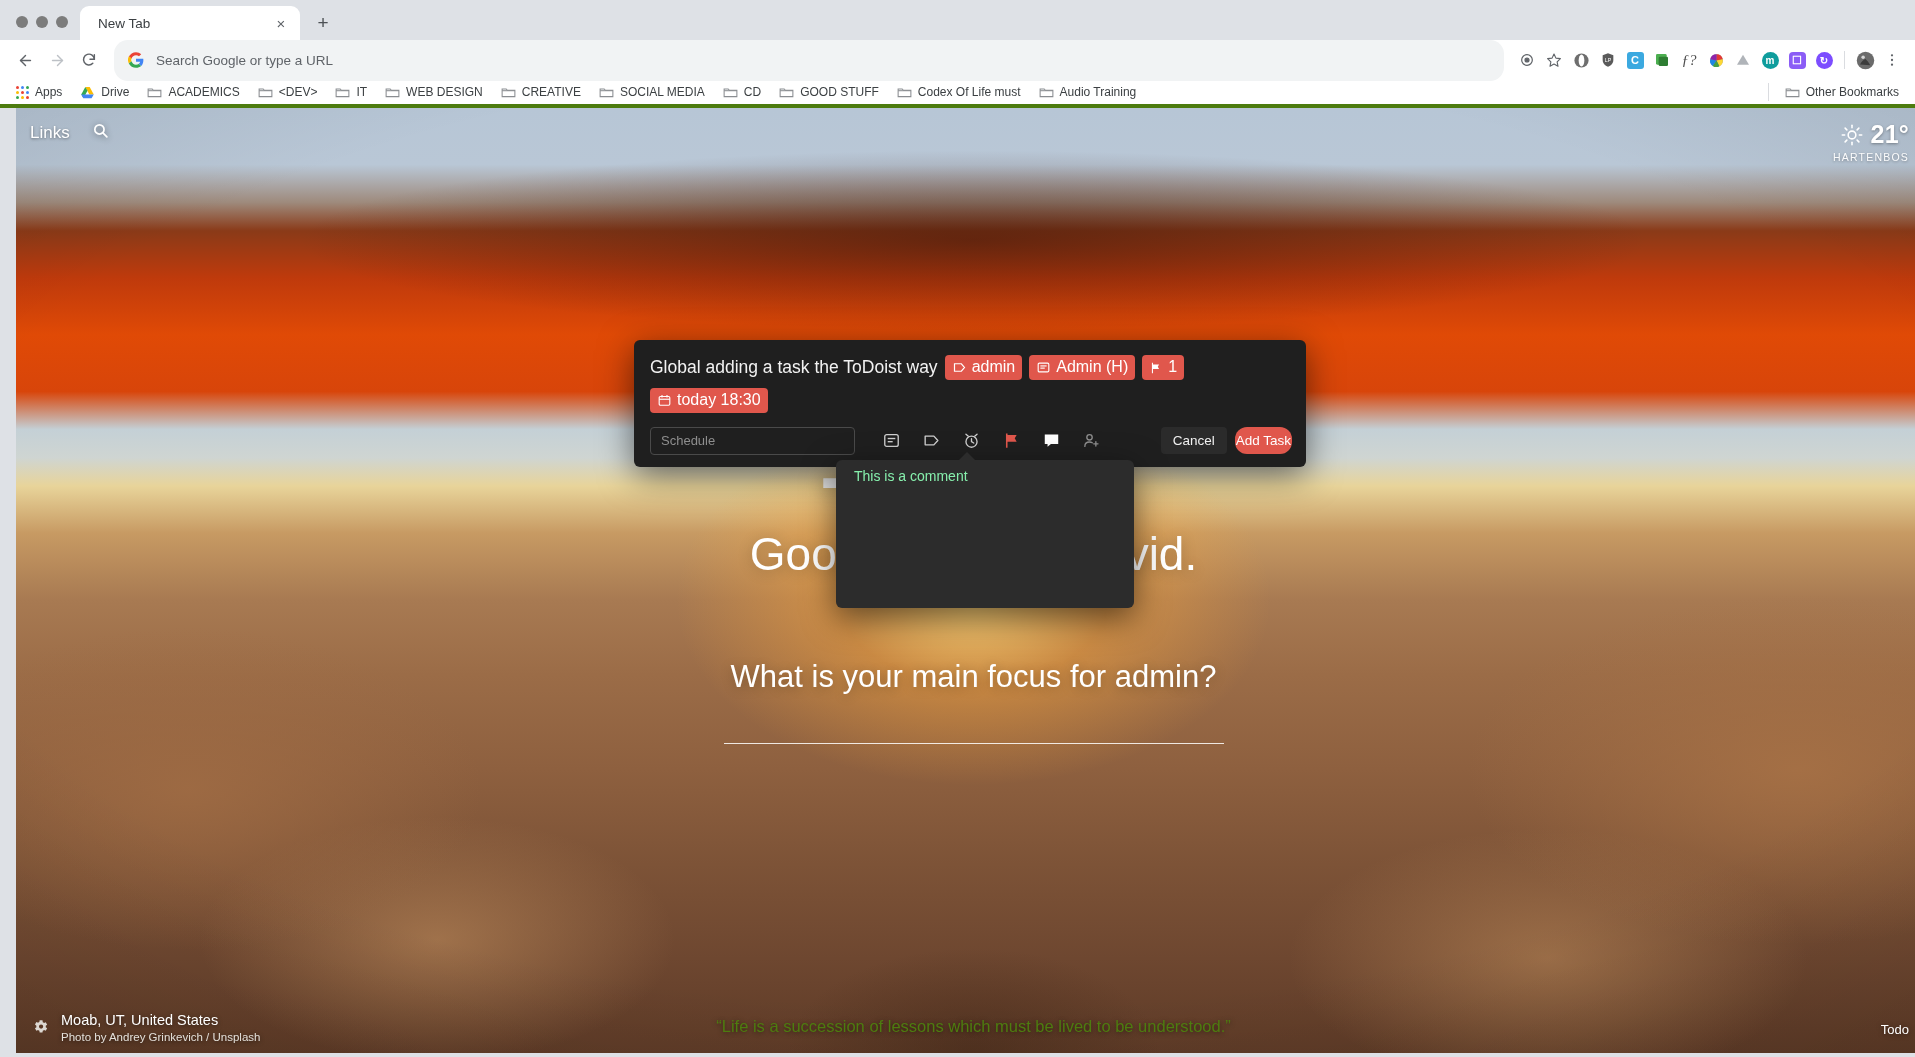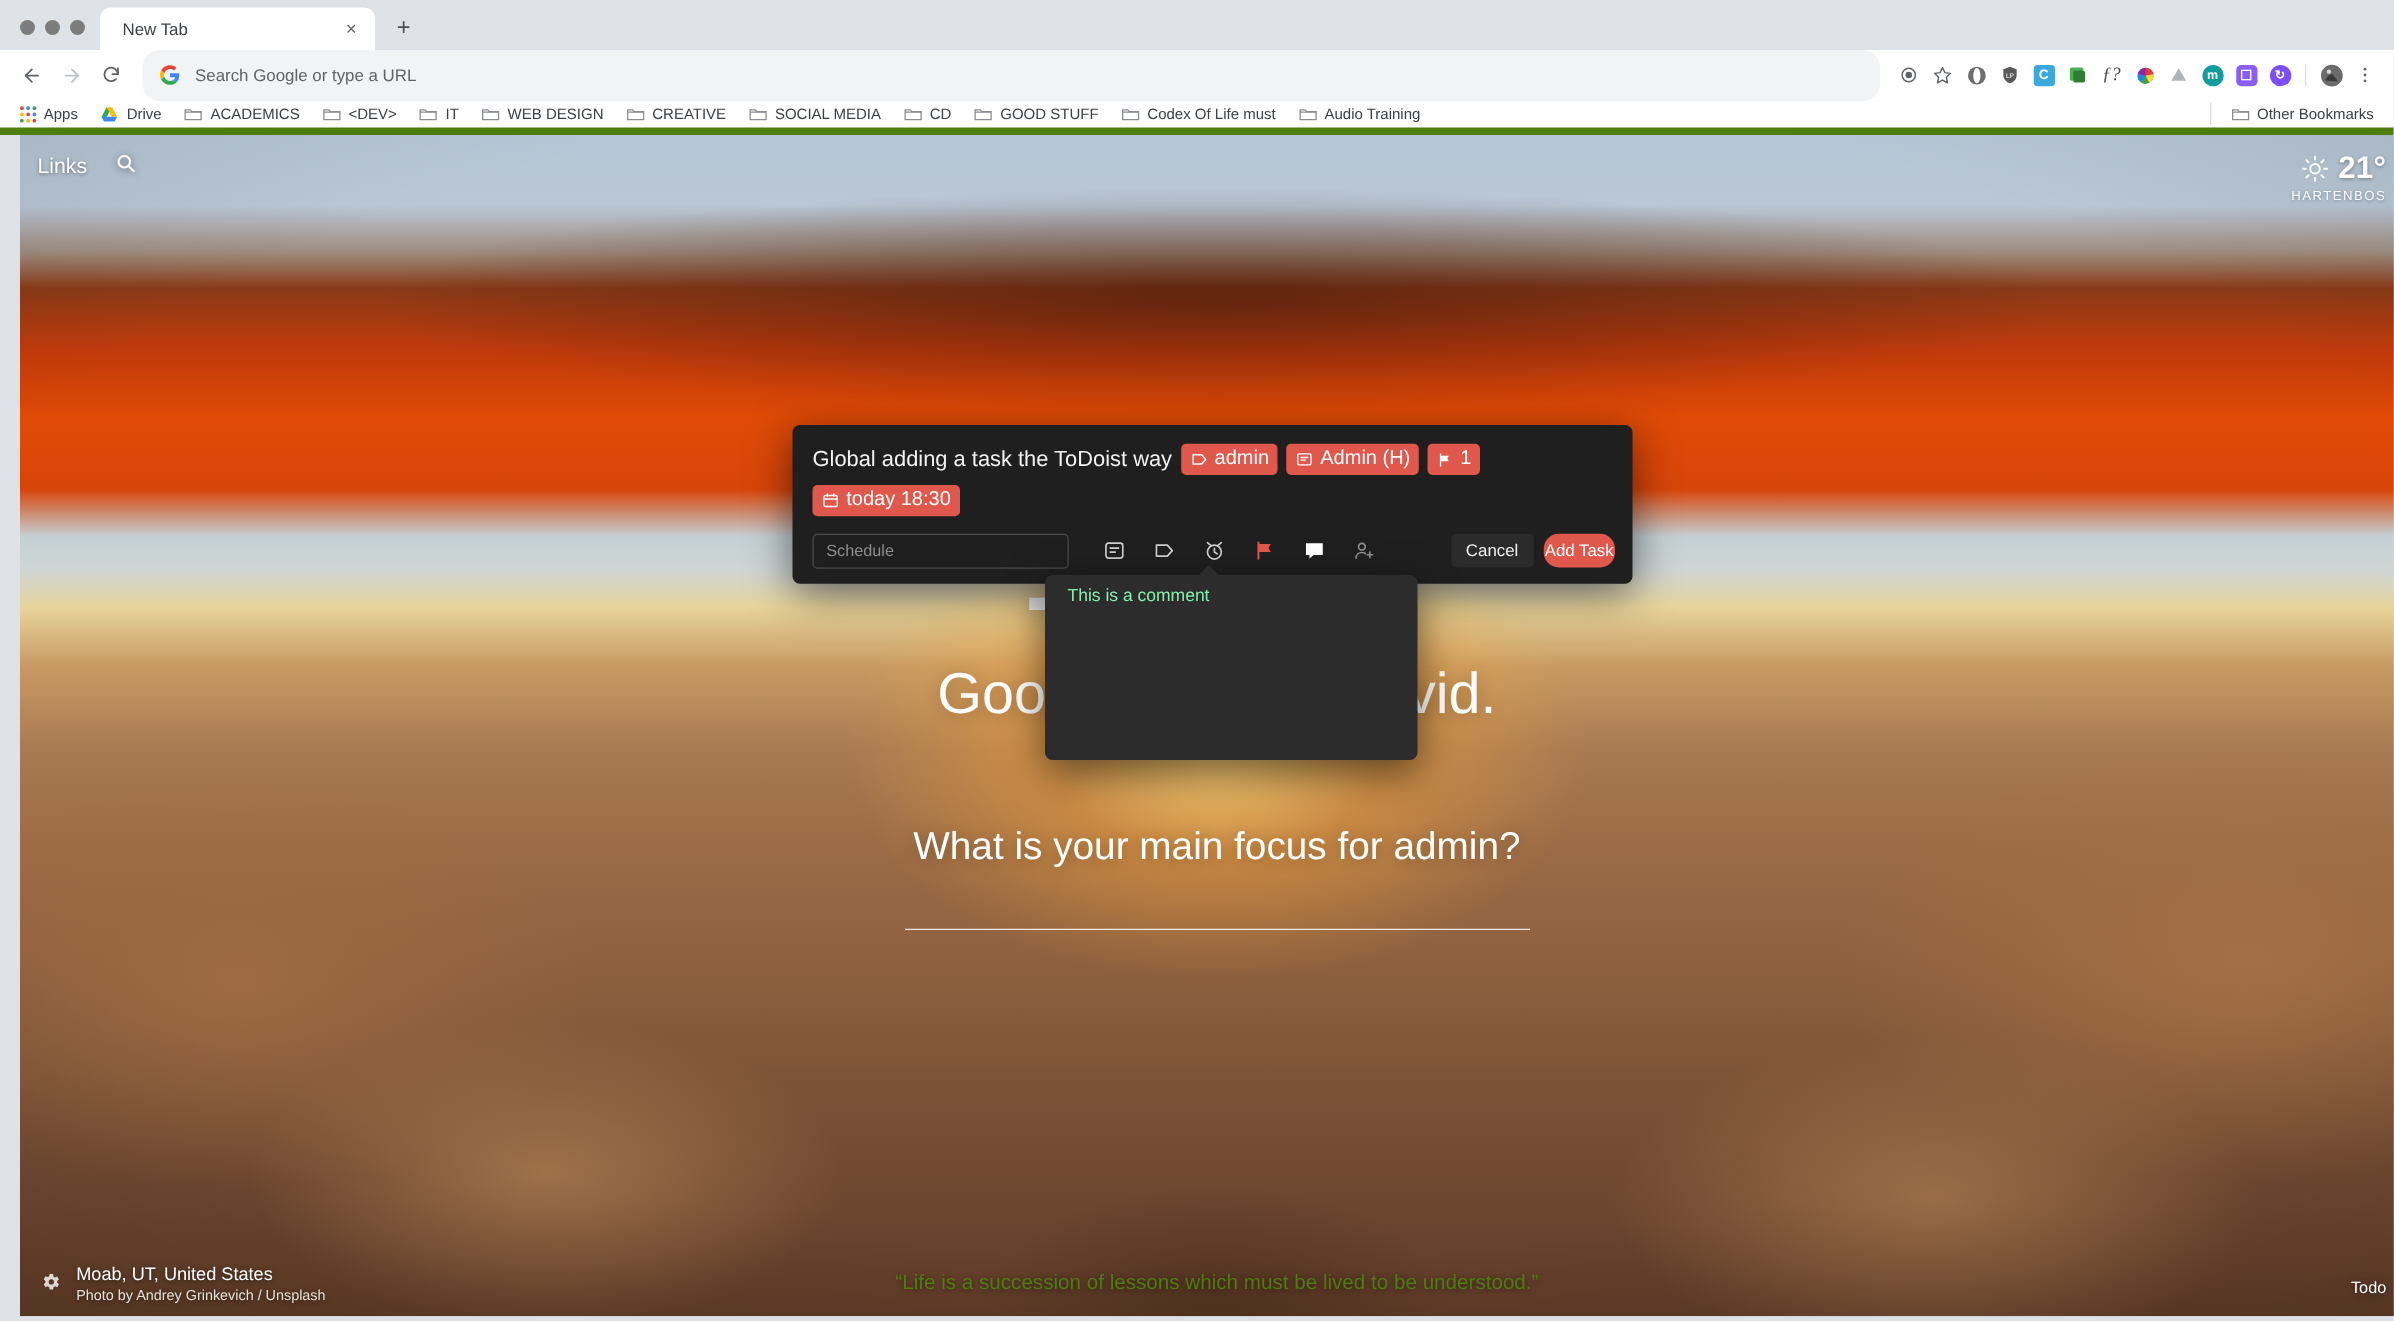"Apps" .bookmarks { border-bottom: 6px solid #4d7c0f -> 4px solid #4d7c0f }
